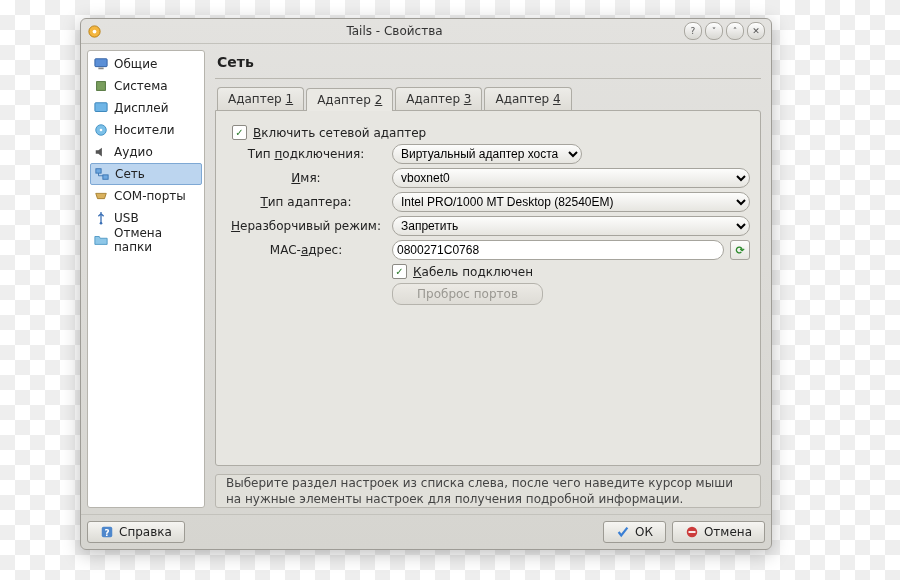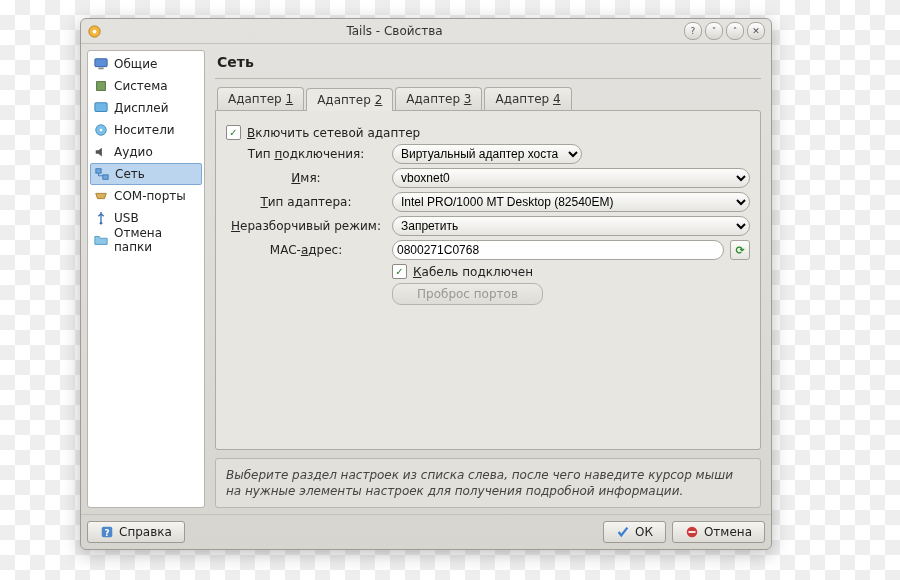"Включить сетевой адаптер" div.row { margin-left: none -> 6px }
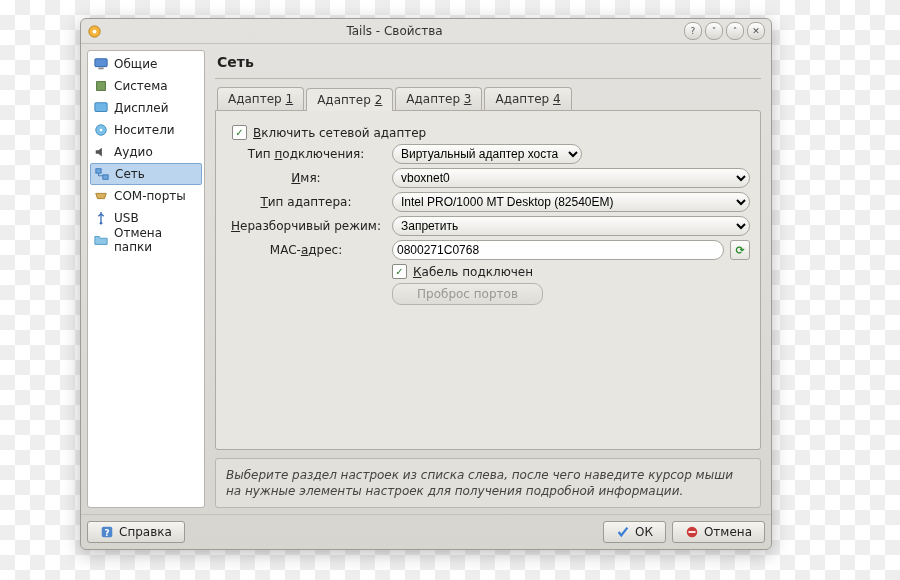"Выберите раздел настроек из списка" .hint { font-style: italic -> none; padding: 8px 10px -> 0 10px }
